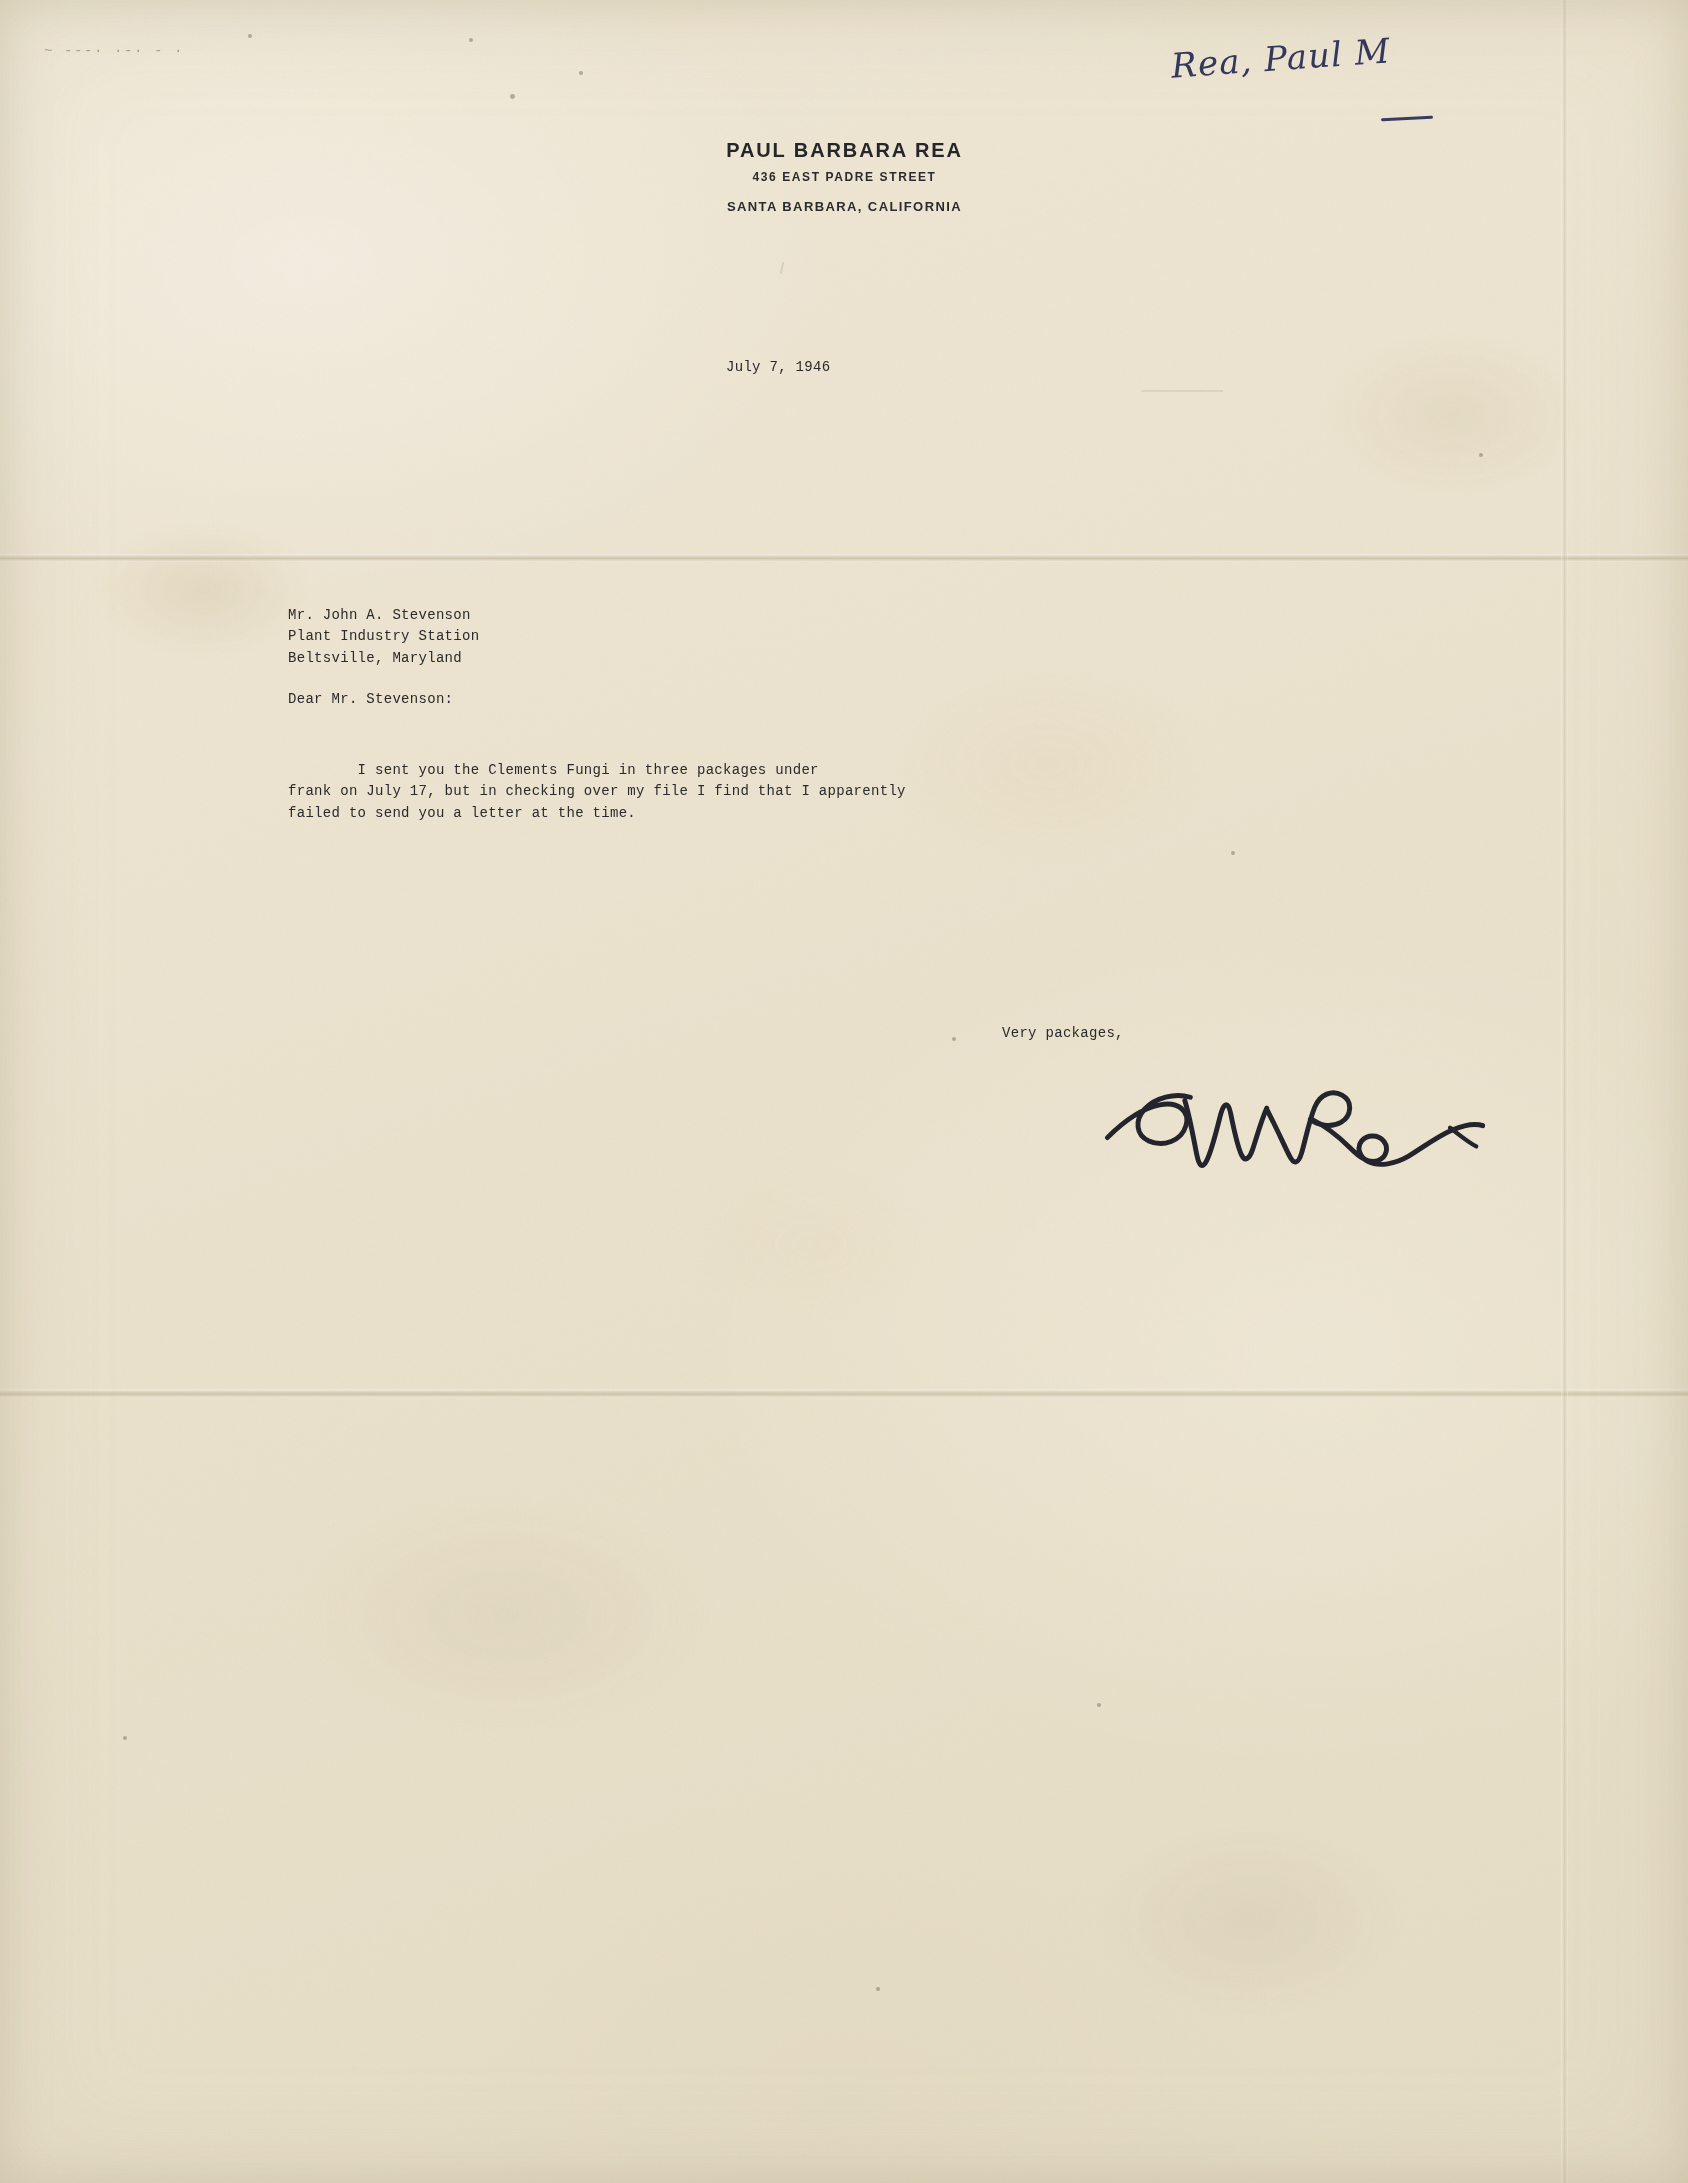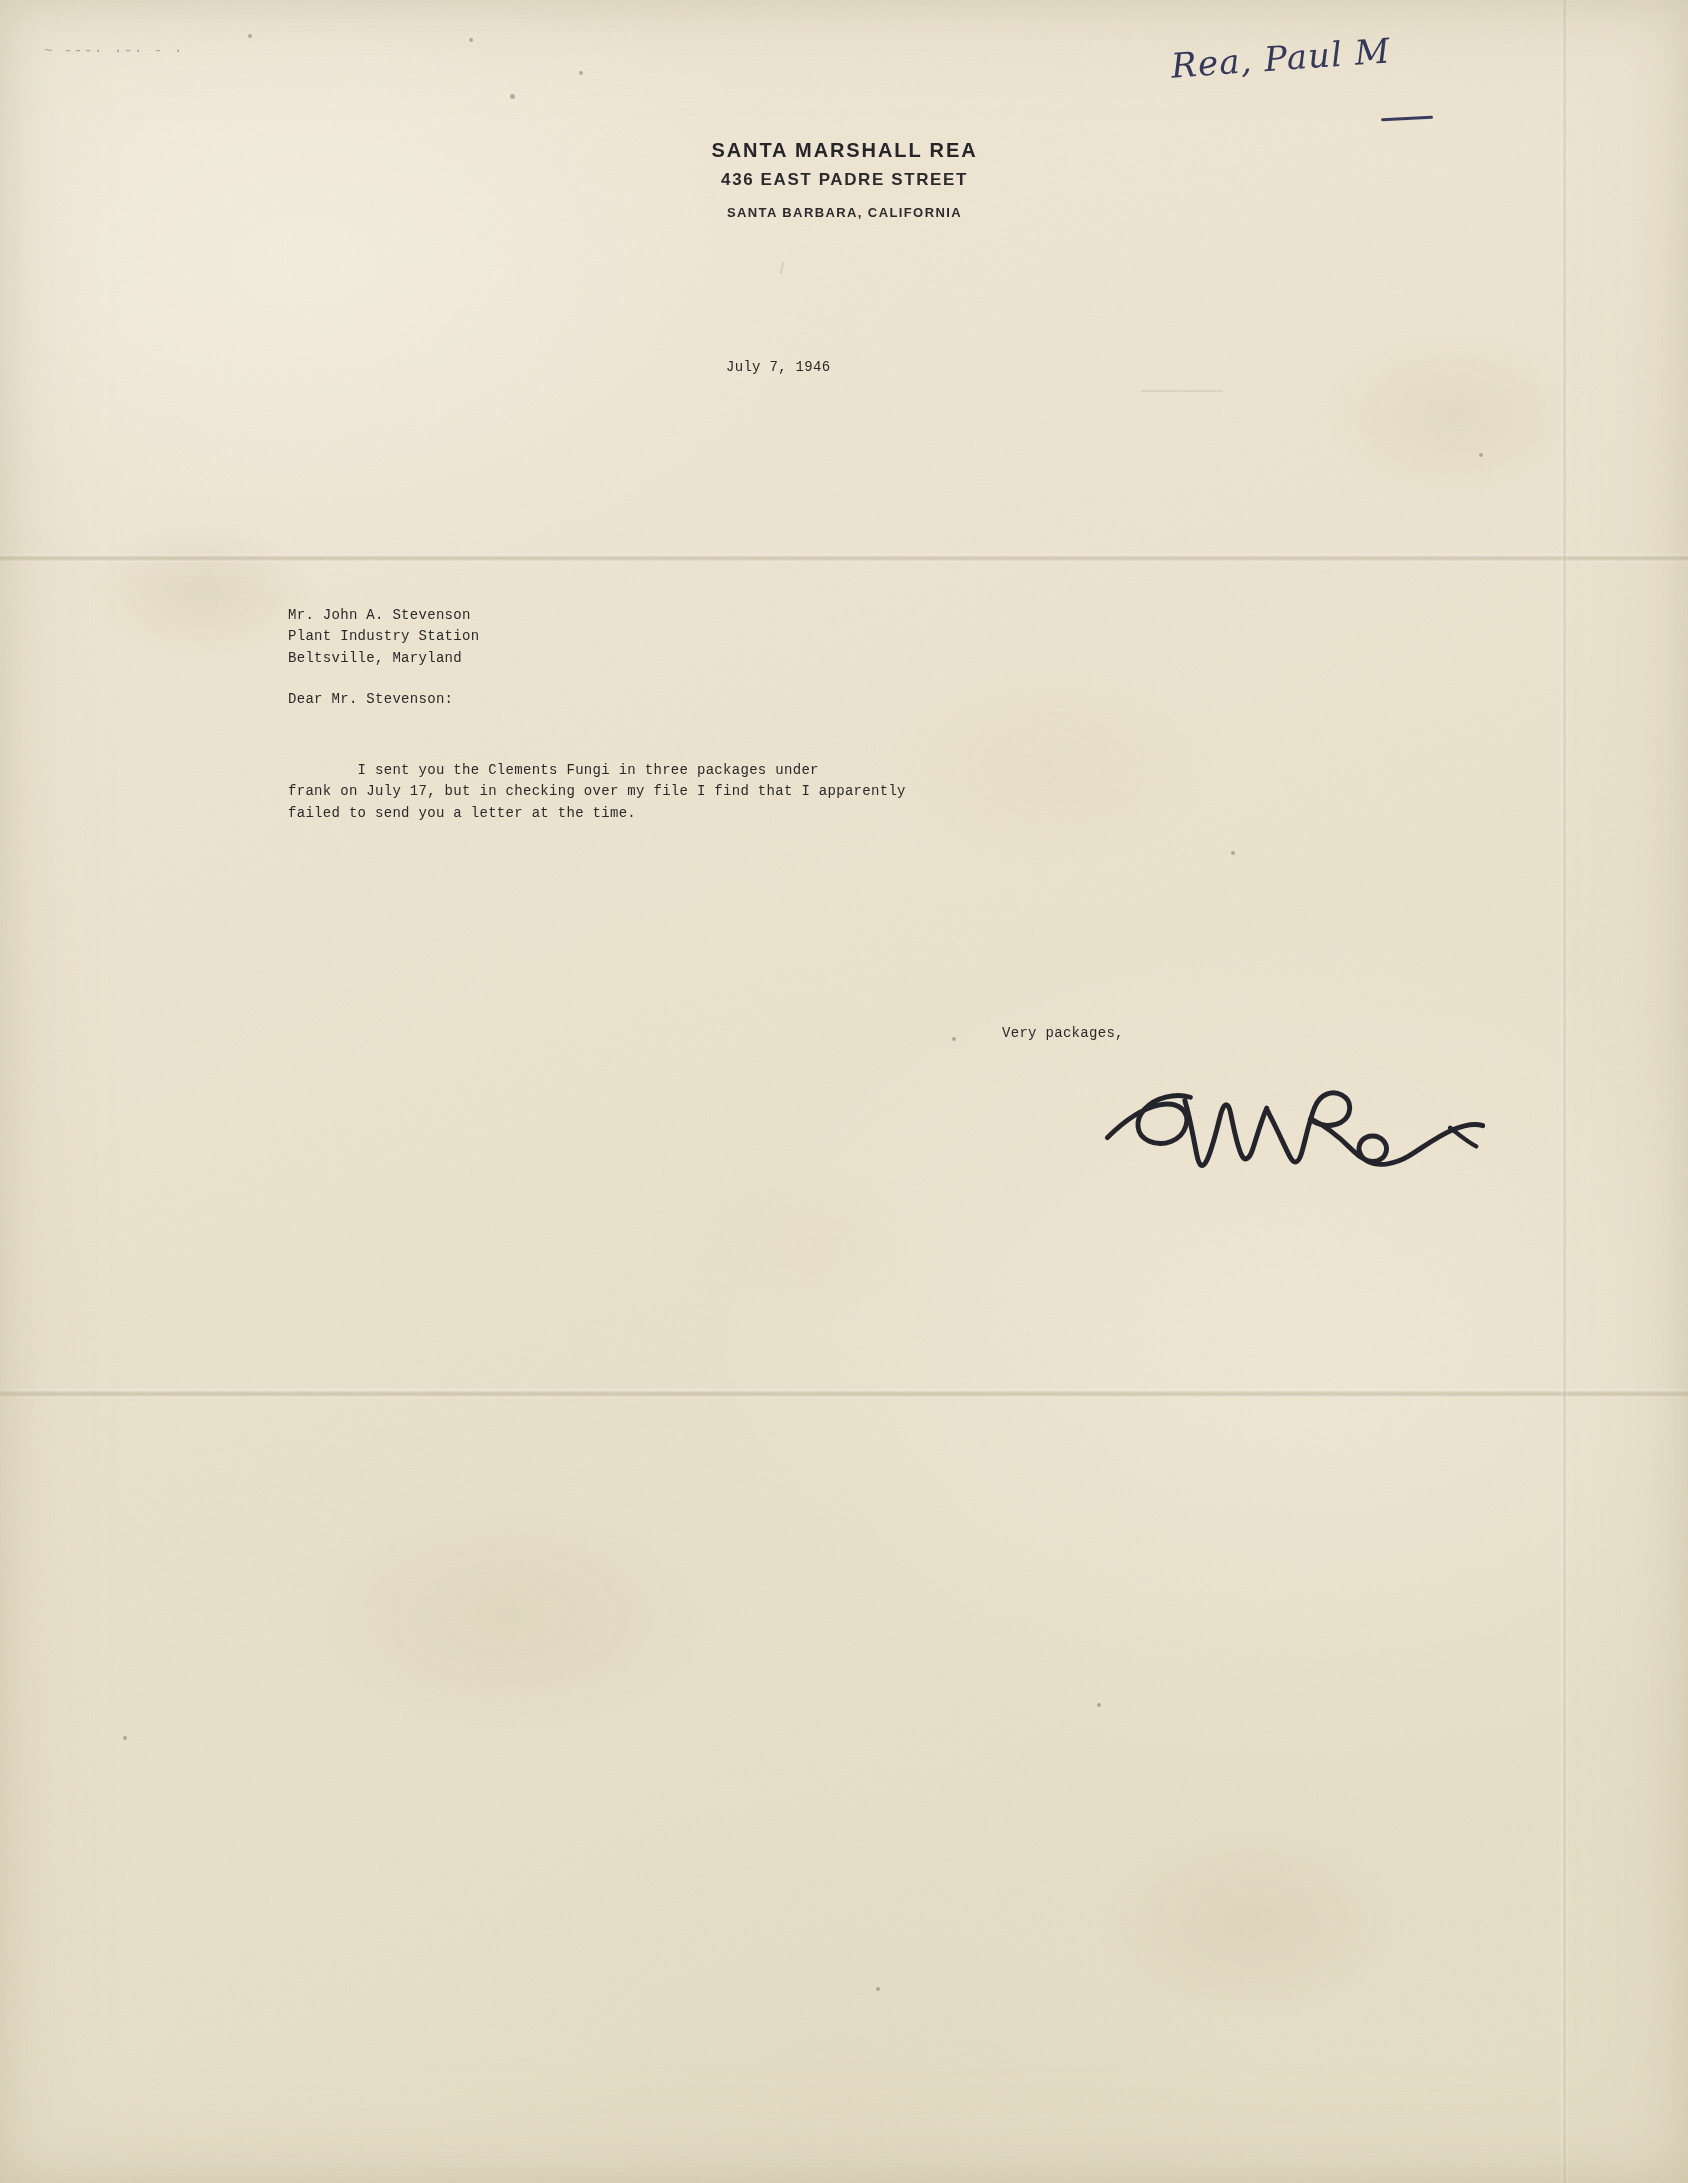"SANTA MARSHALL REA" div.lh-name { text: SANTA MARSHALL -> PAUL BARBARA }
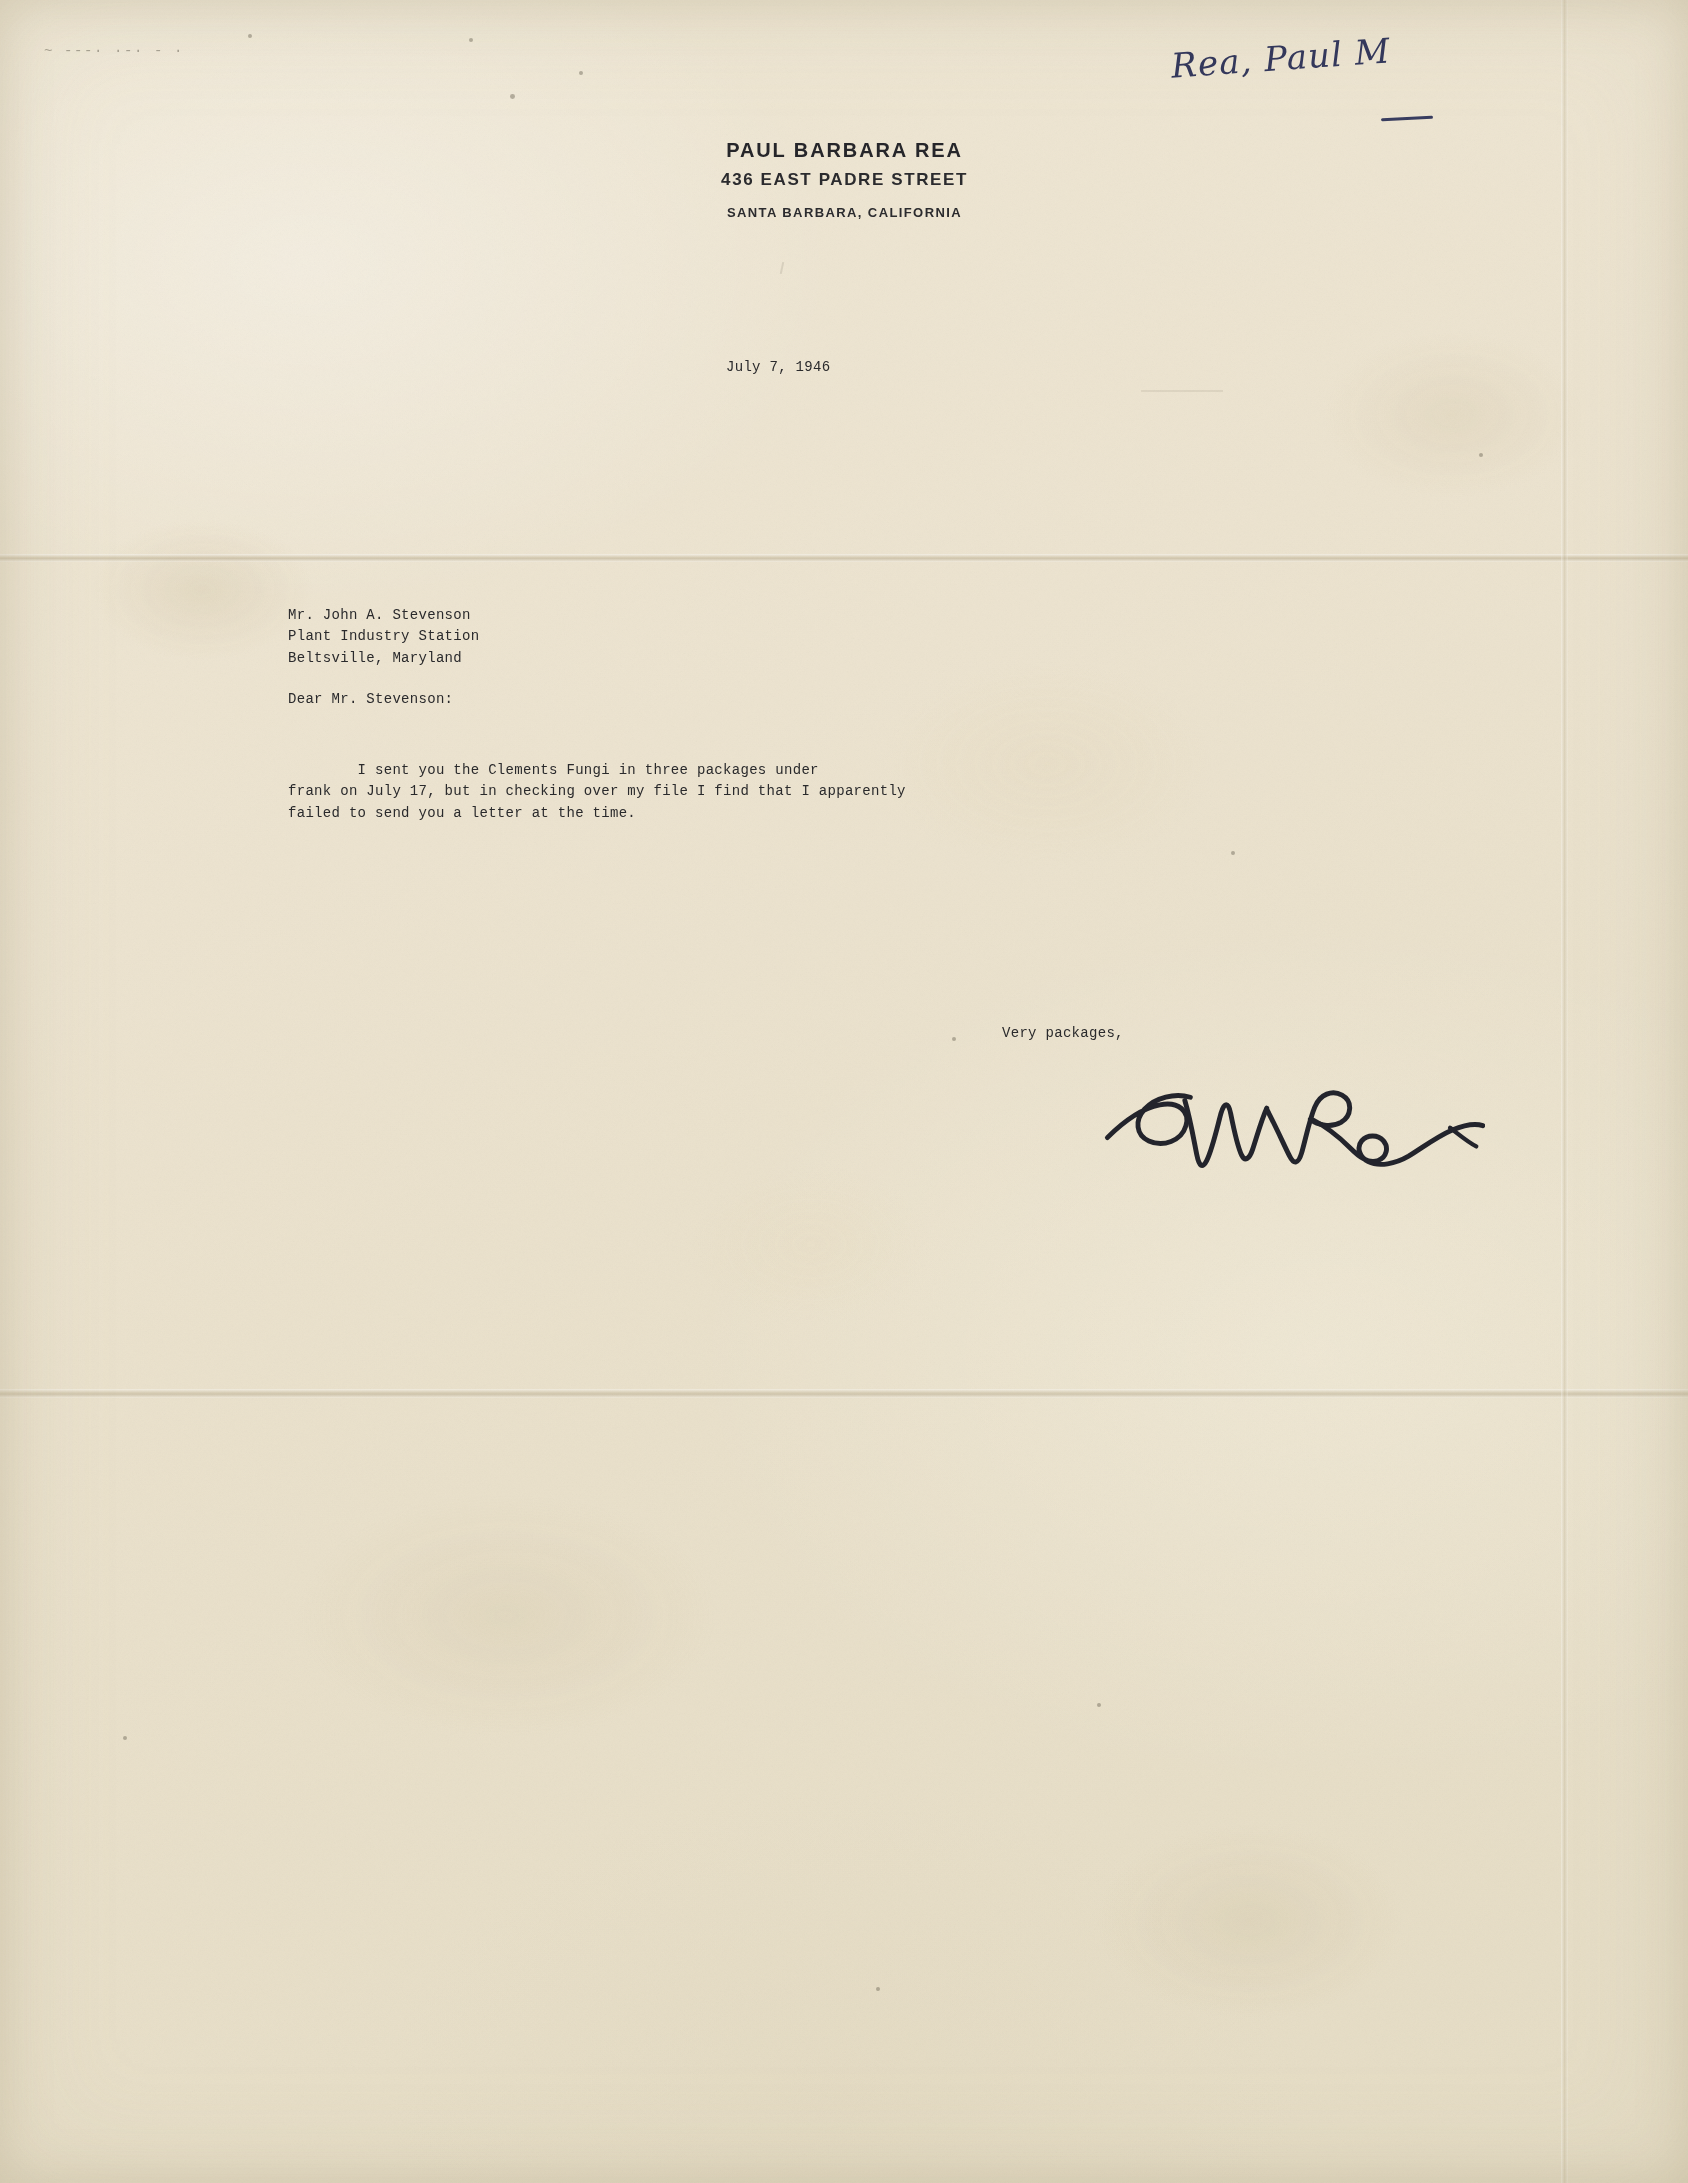"436 EAST PADRE STREET" .lh-addr1 { font-size: 17px -> 12px }
